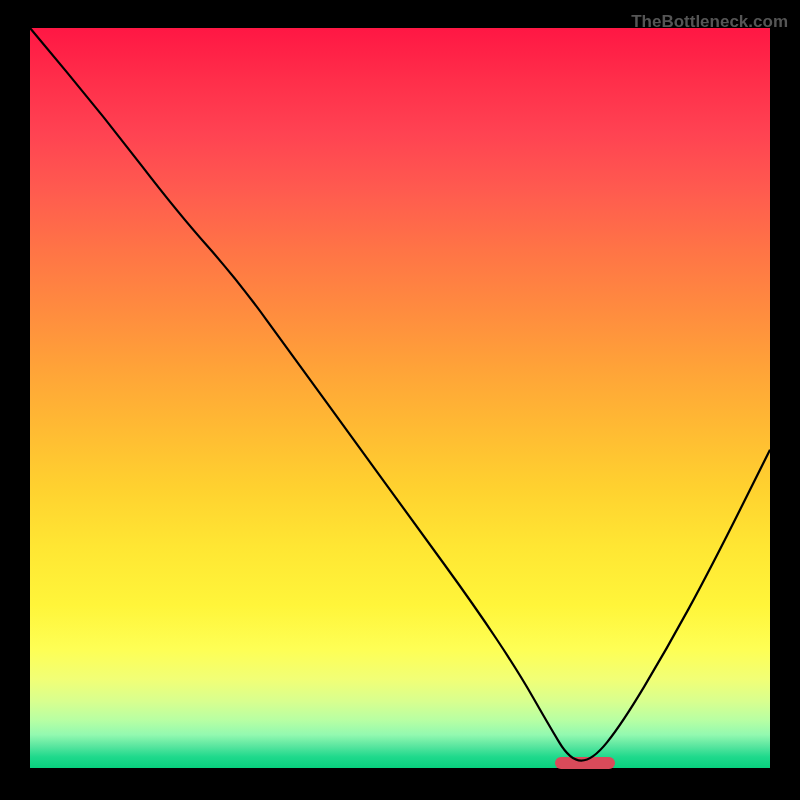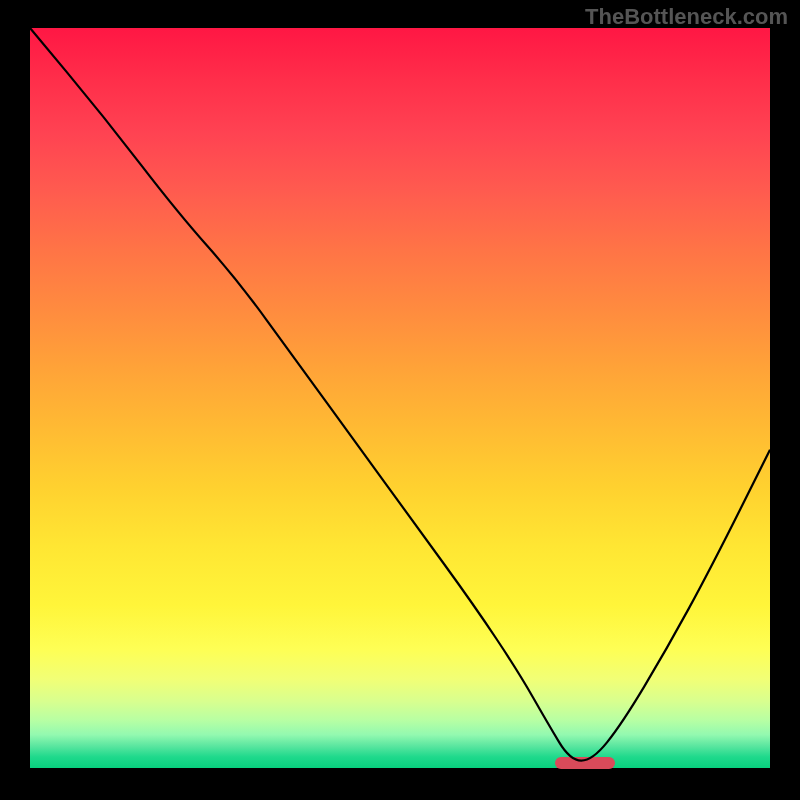"TheBottleneck.com" .watermark { font-size: 22px -> 17px; top: 4px -> 12px }
